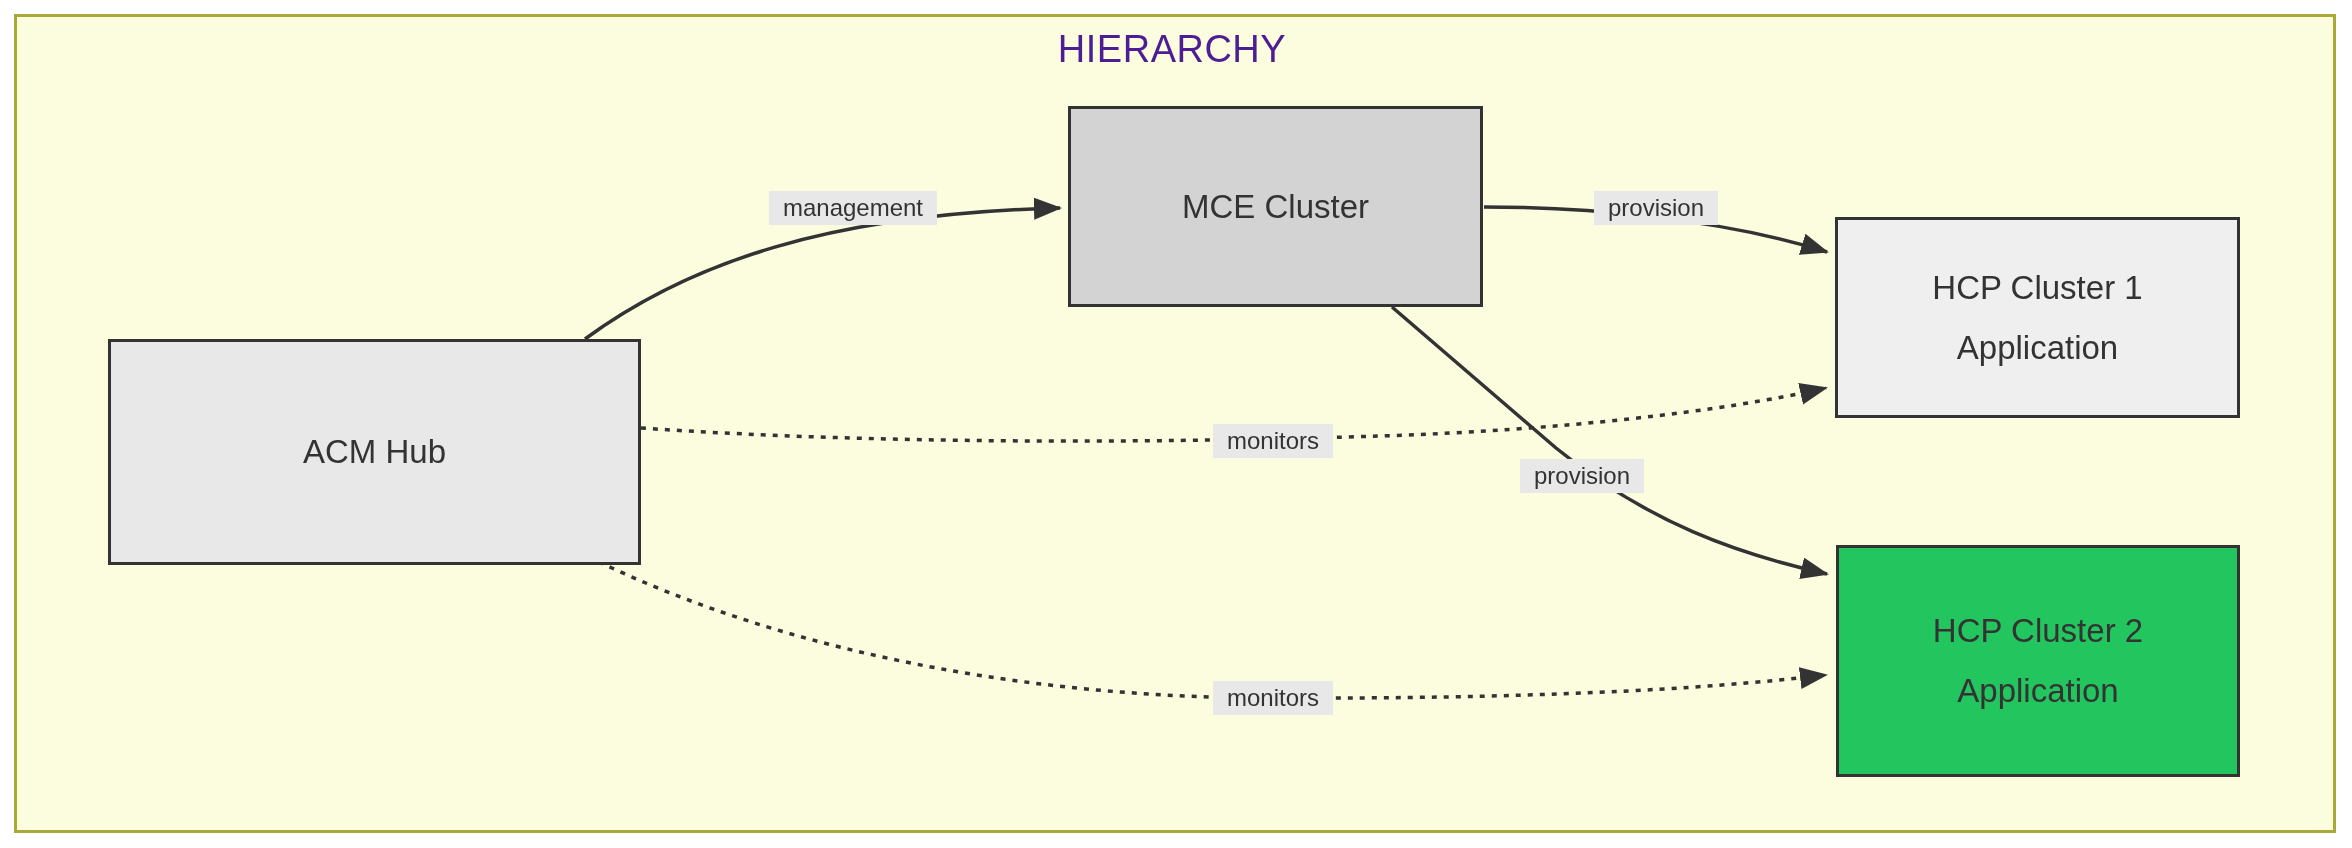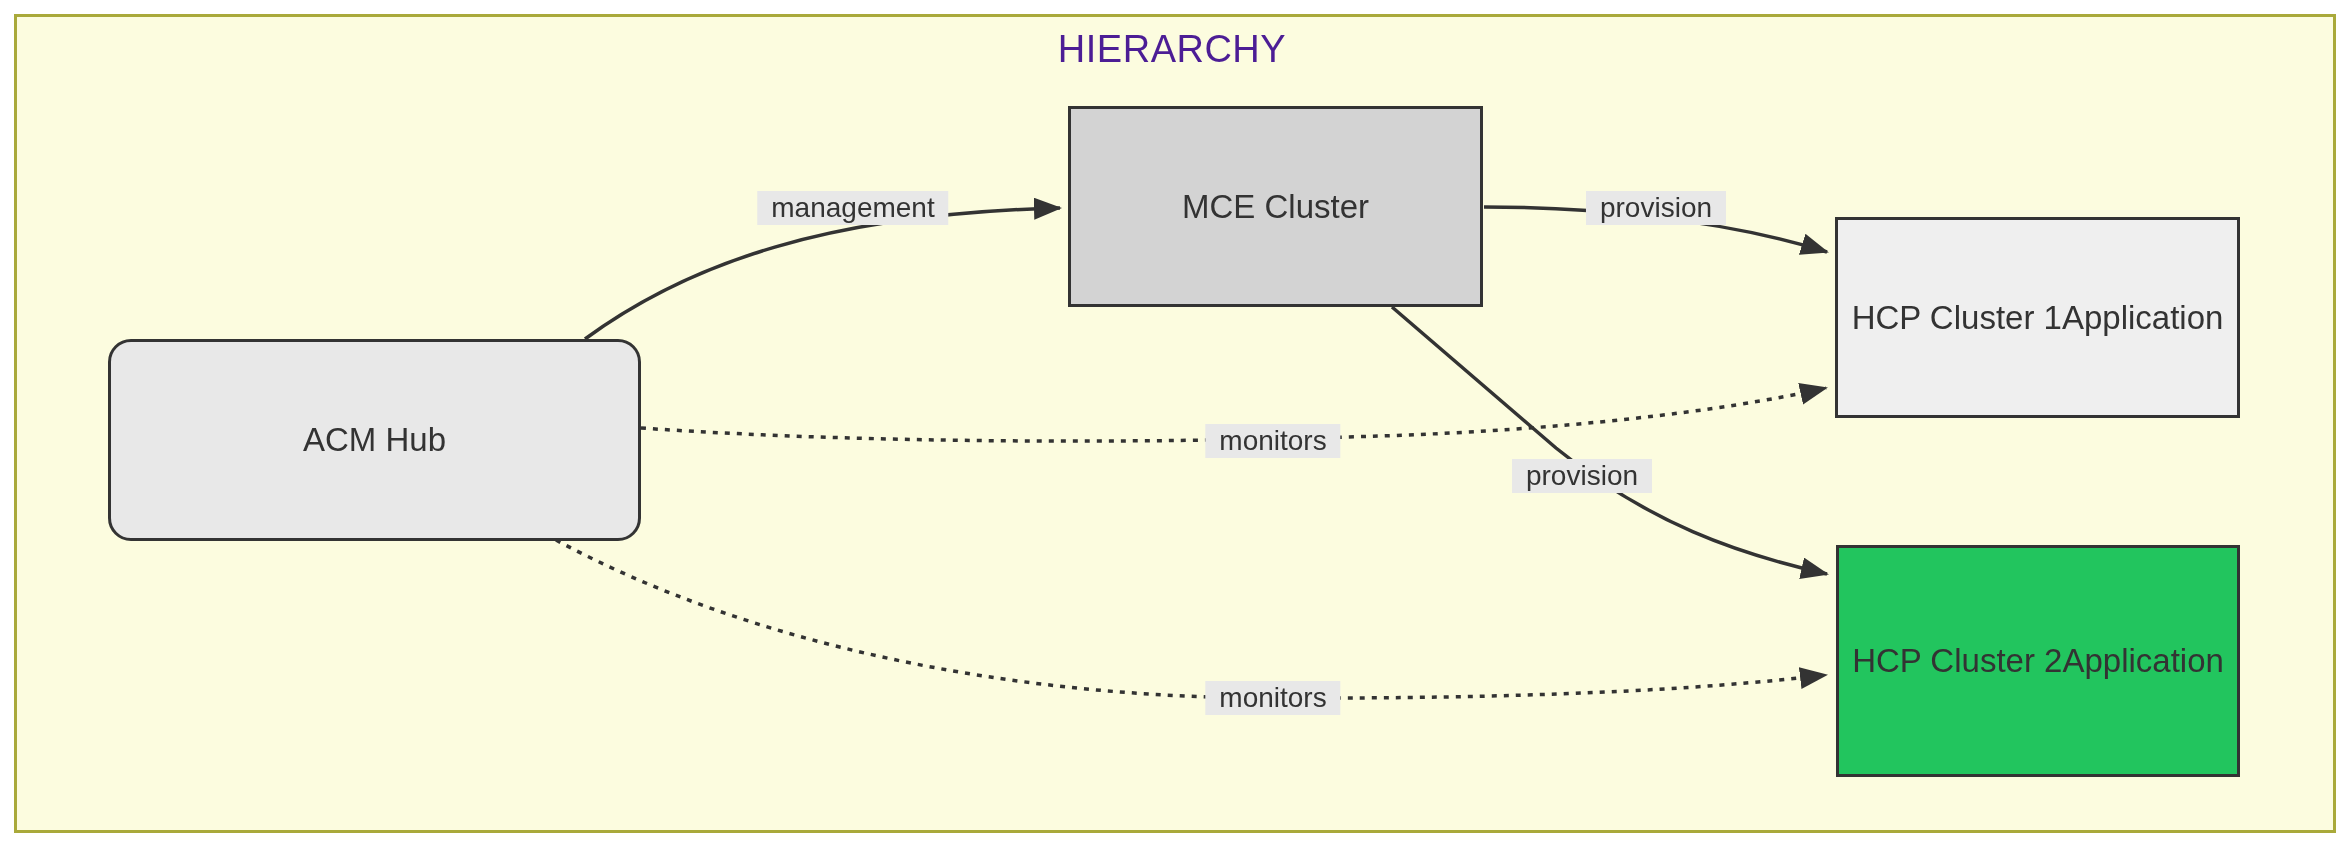"management" .edge-label { font-size: 28px -> 24px }
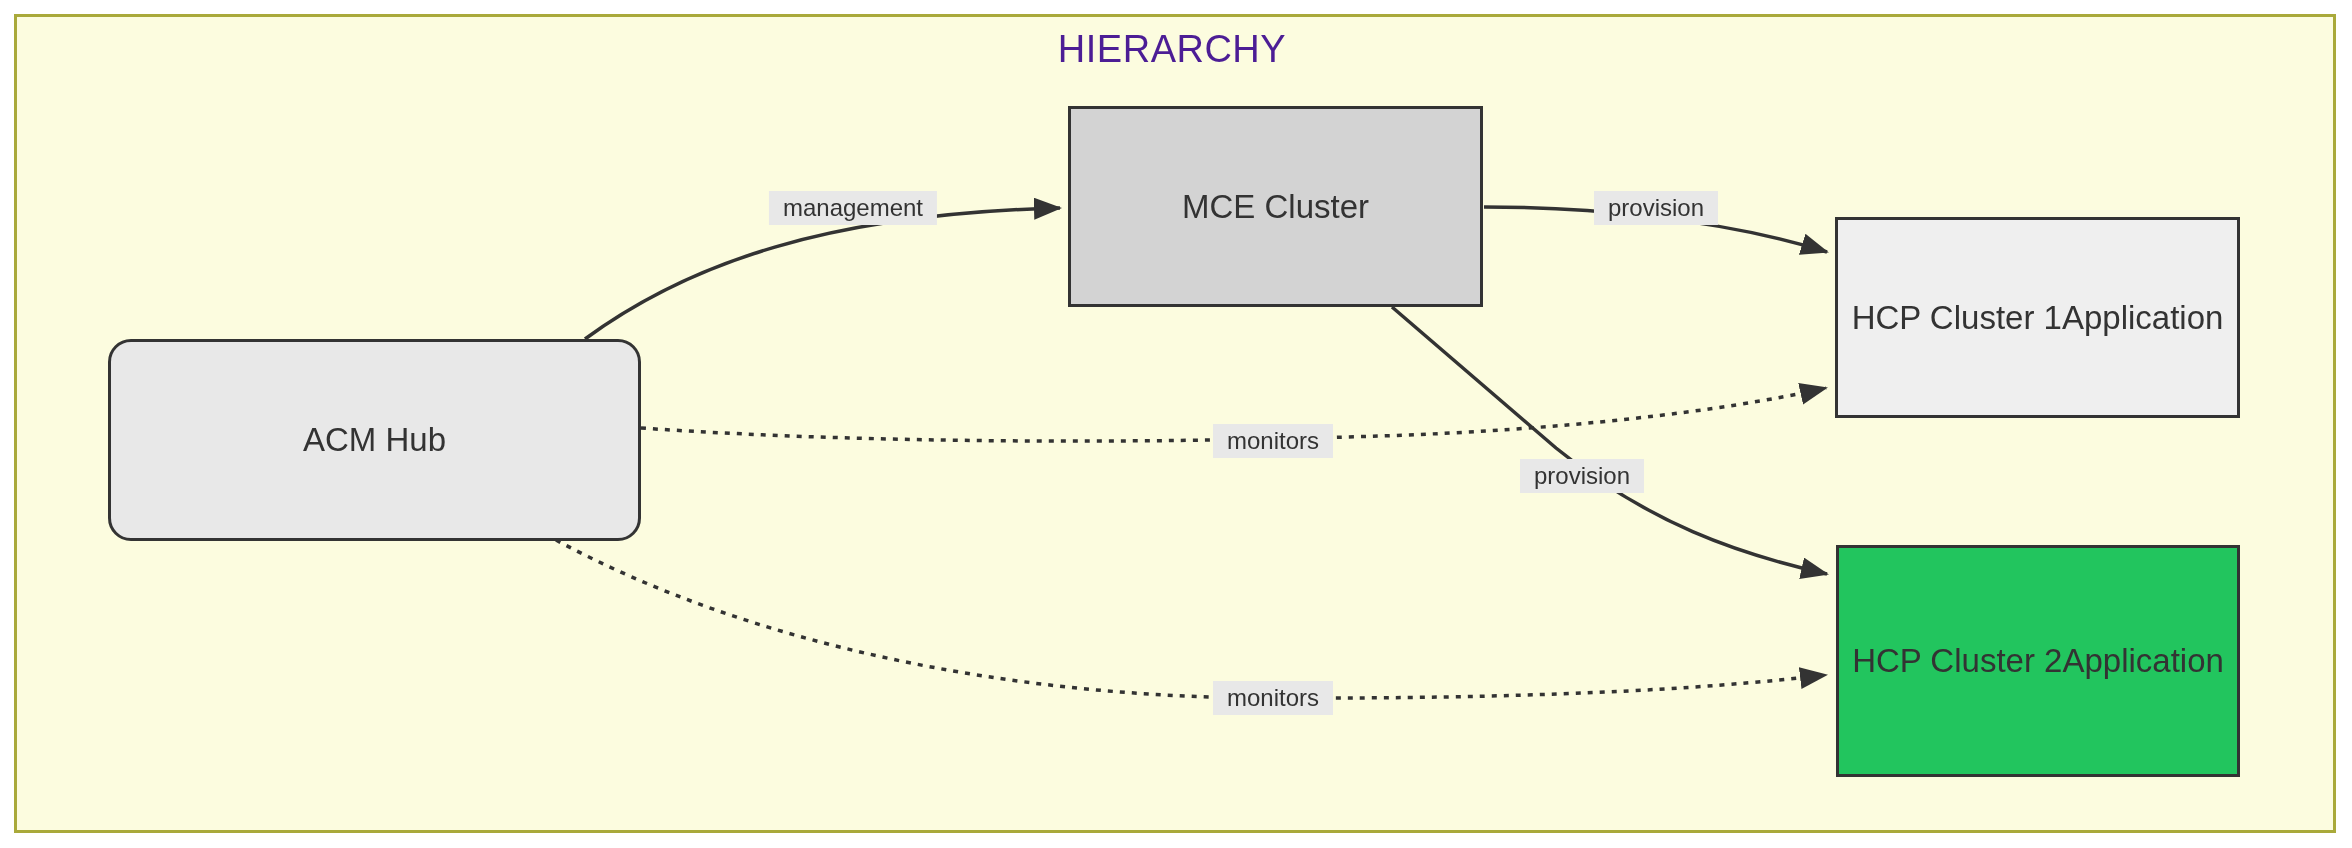"MCE Cluster" .node { flex-direction: row -> column }
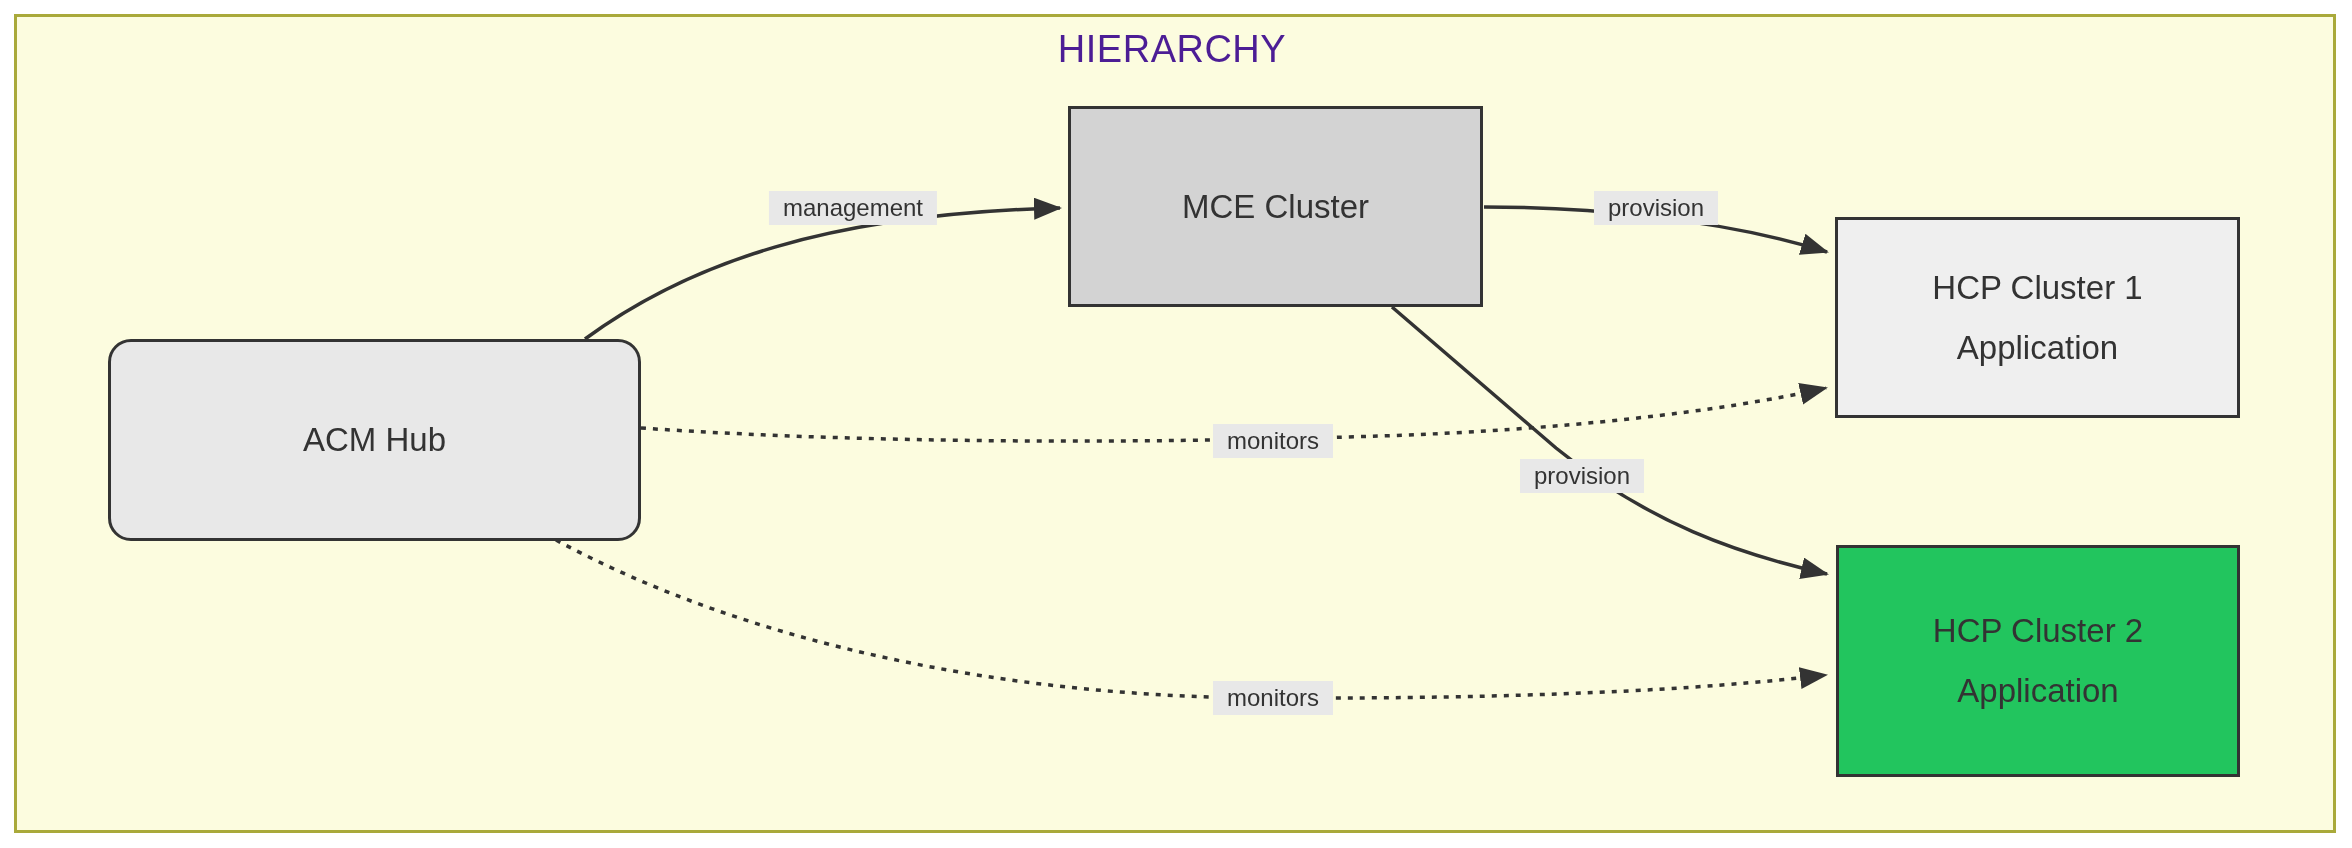"ACM Hub" .node-acm { border-radius: 23px -> none; height: 202px -> 226px }
